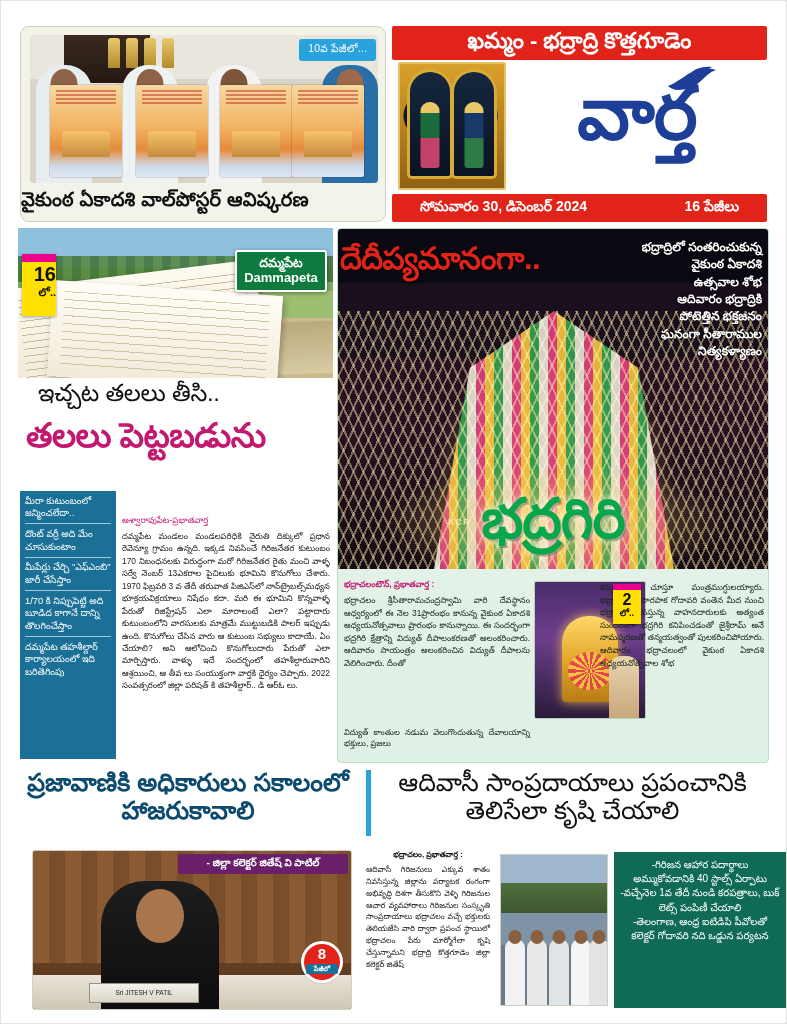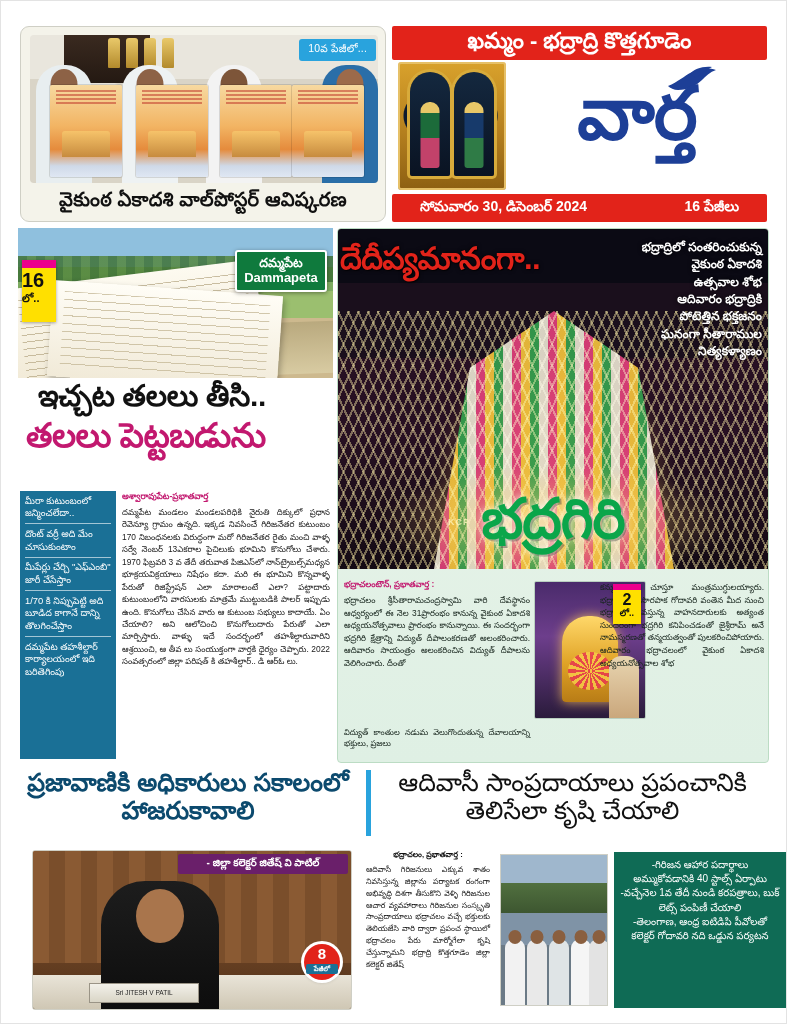"వైకుంఠ ఏకాదశి వాల్‌పోస్టర్ ఆవిష్కరణ" .photo-cap { text-align: center -> left }
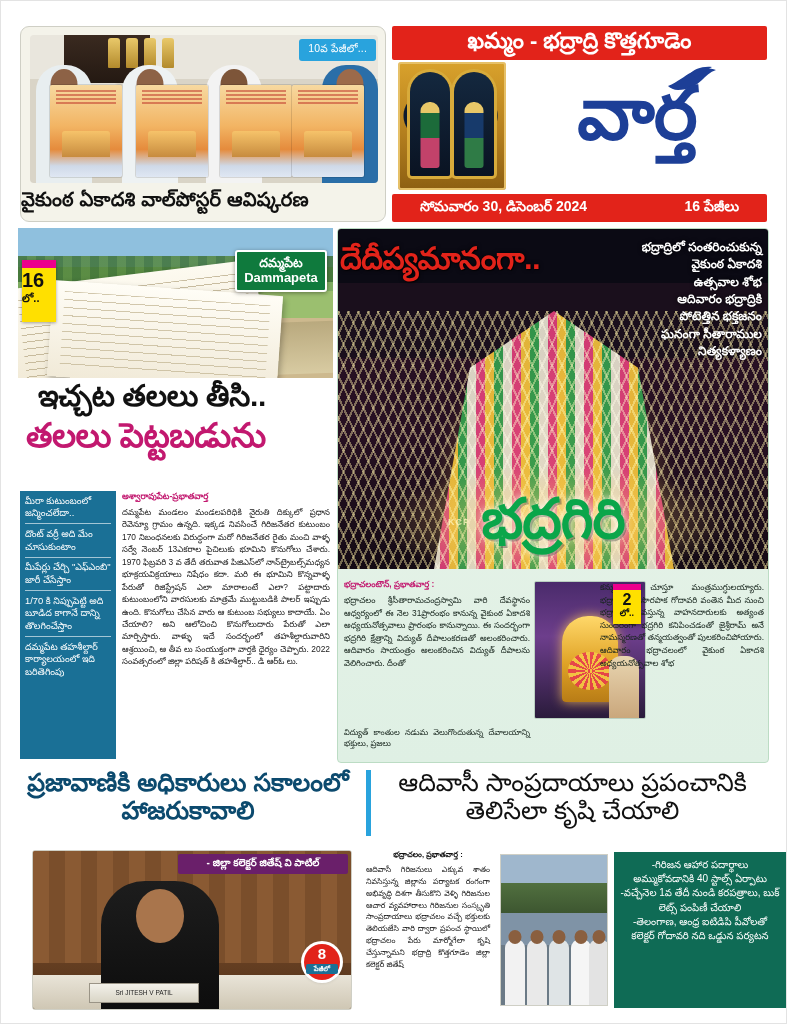"16" .badge16 { text-align: left -> right; top: 32px -> 26px }
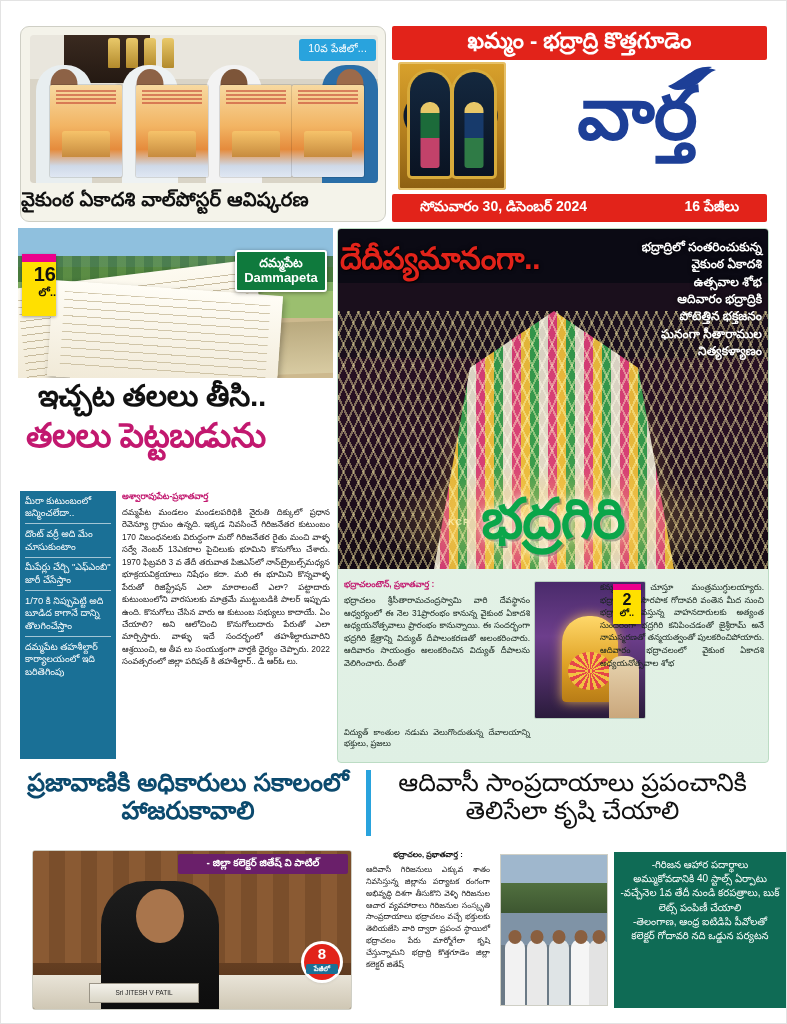"ఇచ్చట తలలు తీసి.." .lead-h1 { font-size: 30px -> 24px; font-weight: bold -> normal }
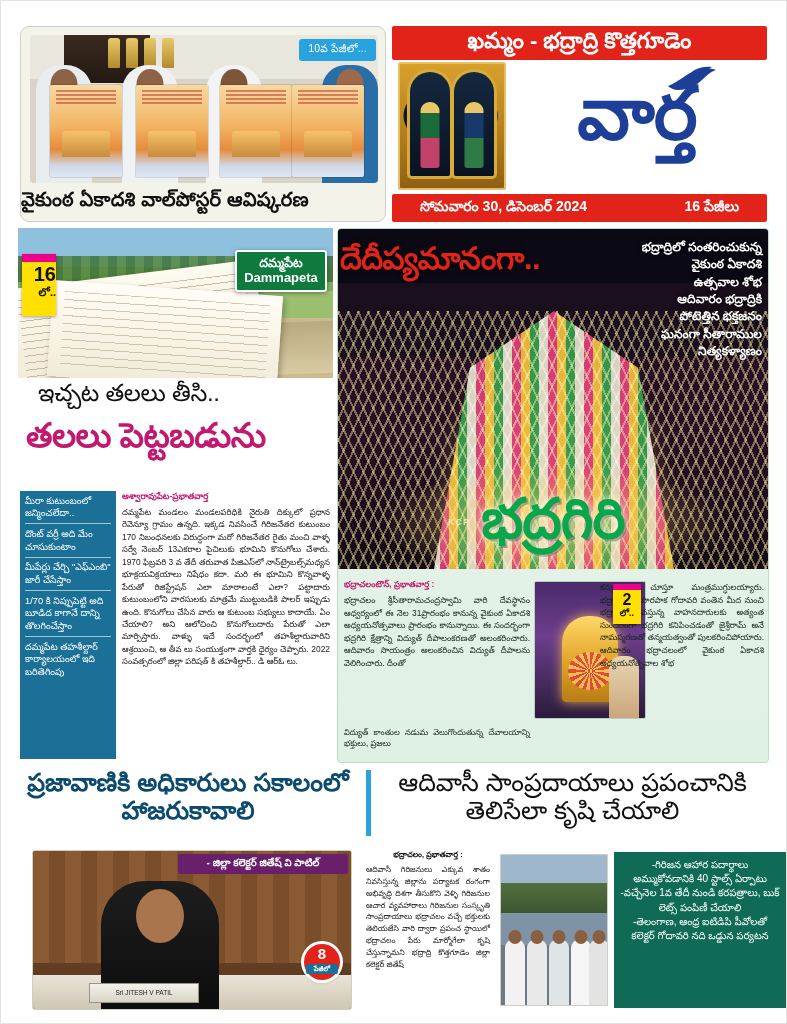"అశ్వారావుపేట-ప్రభాతవార్త" .byline-pink { font-weight: bold -> normal; margin-top: none -> 24px }
